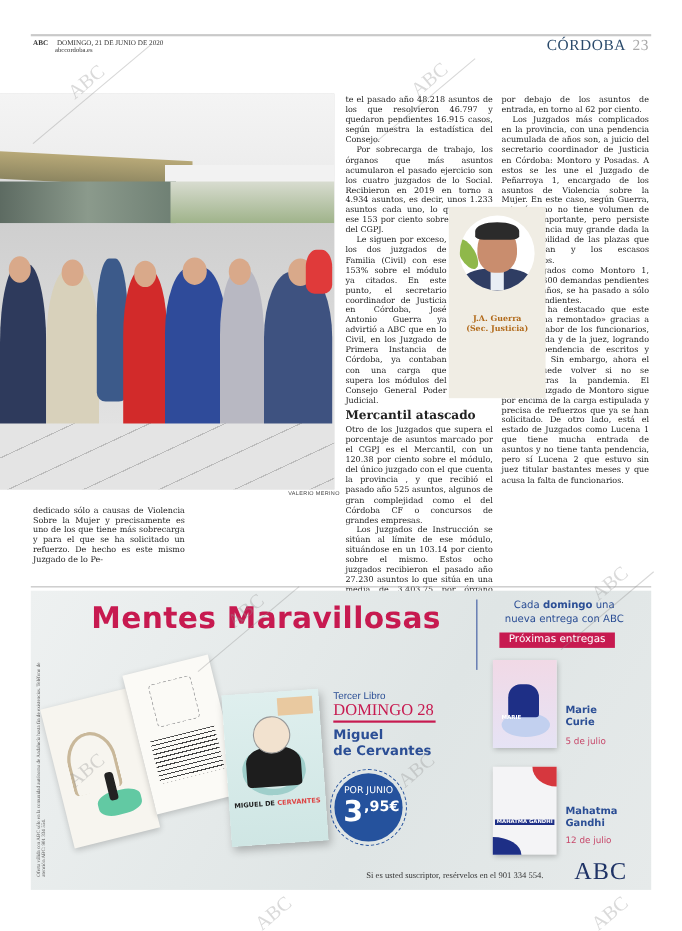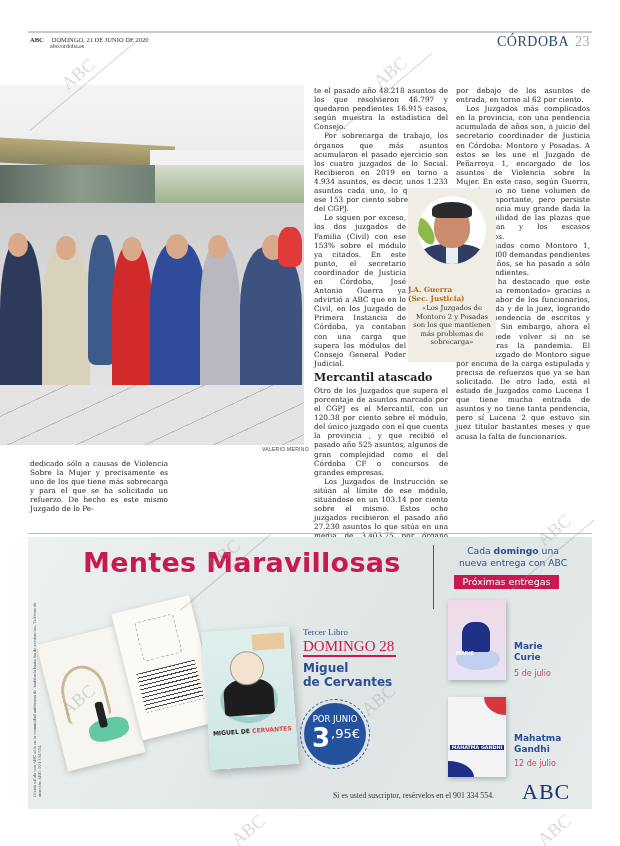"J.A. Guerra" .quote-name { text-align: none -> center }
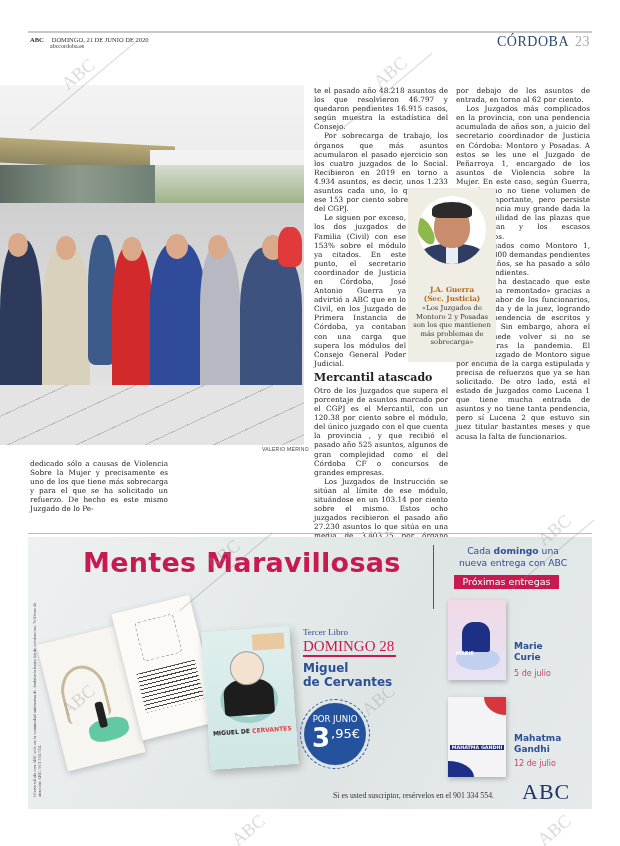"«Los Juzgados de Montoro 2" div.quote-text { html: <div>«Los Juzgados de Montoro 2 y Posadas son los que mantienen más problemas de sobrecarga»</div> -> none }
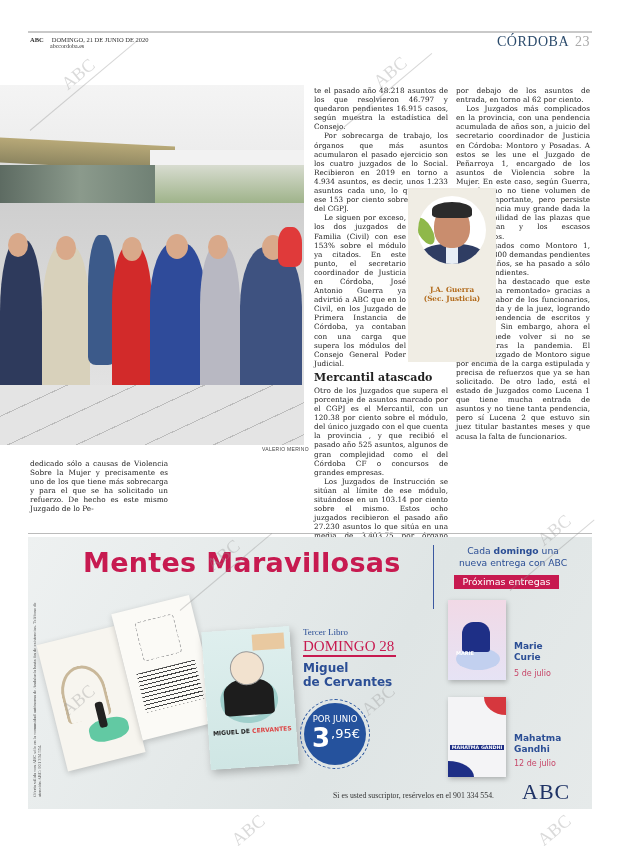"Tercer Libro" .ad-tercer { font-family: Liberation Serif, serif -> Liberation Sans, sans-serif }
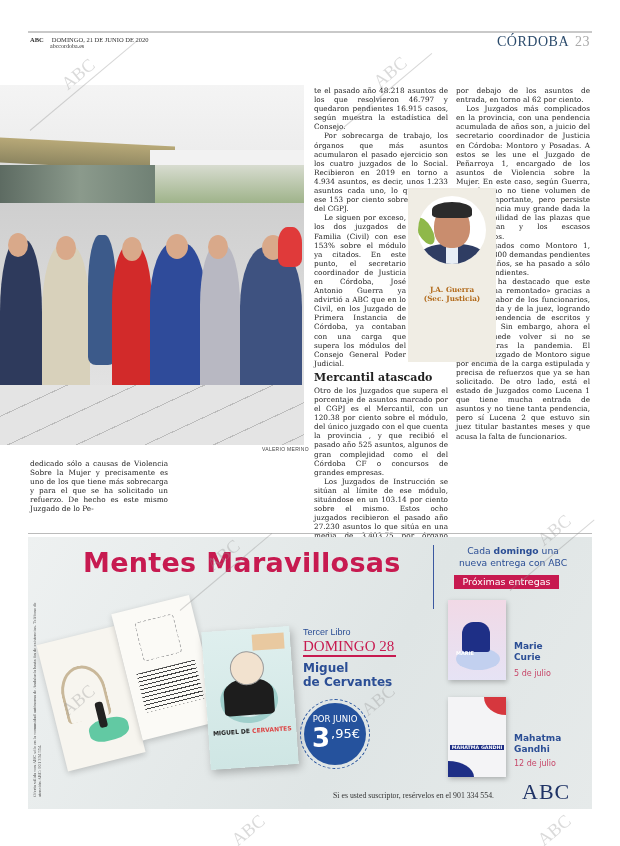",95€" .price .sm { font-weight: normal -> bold }
